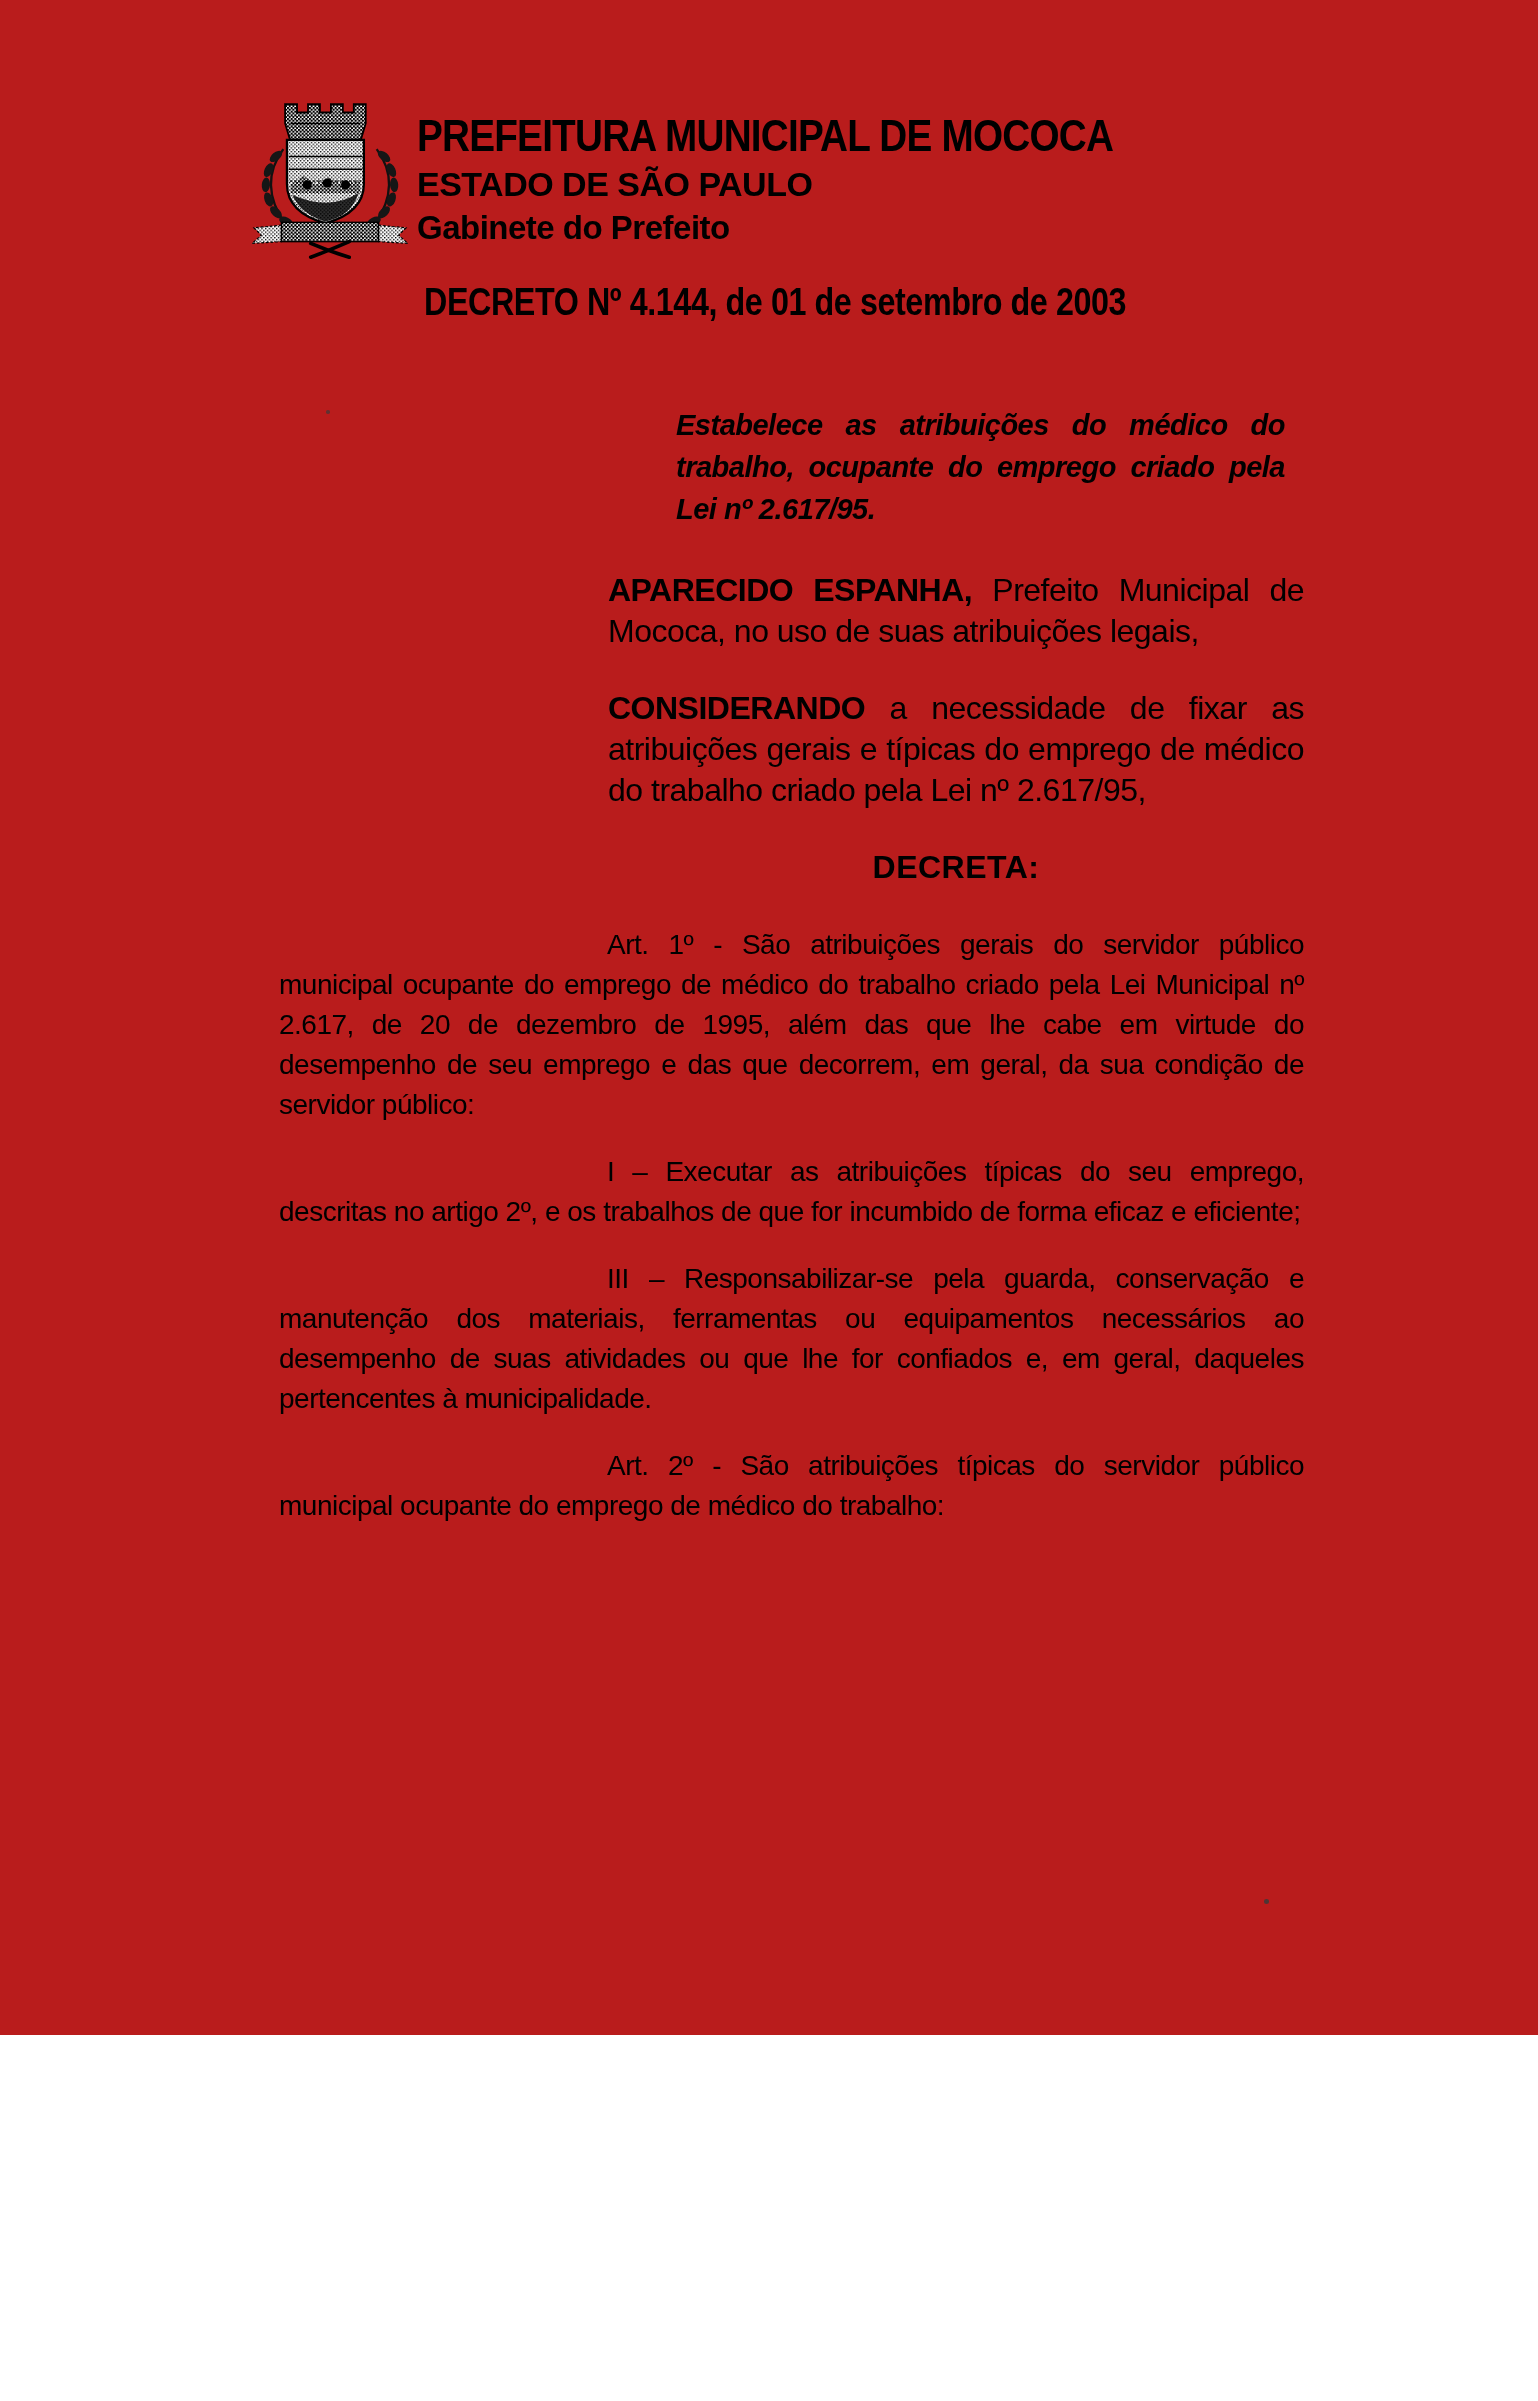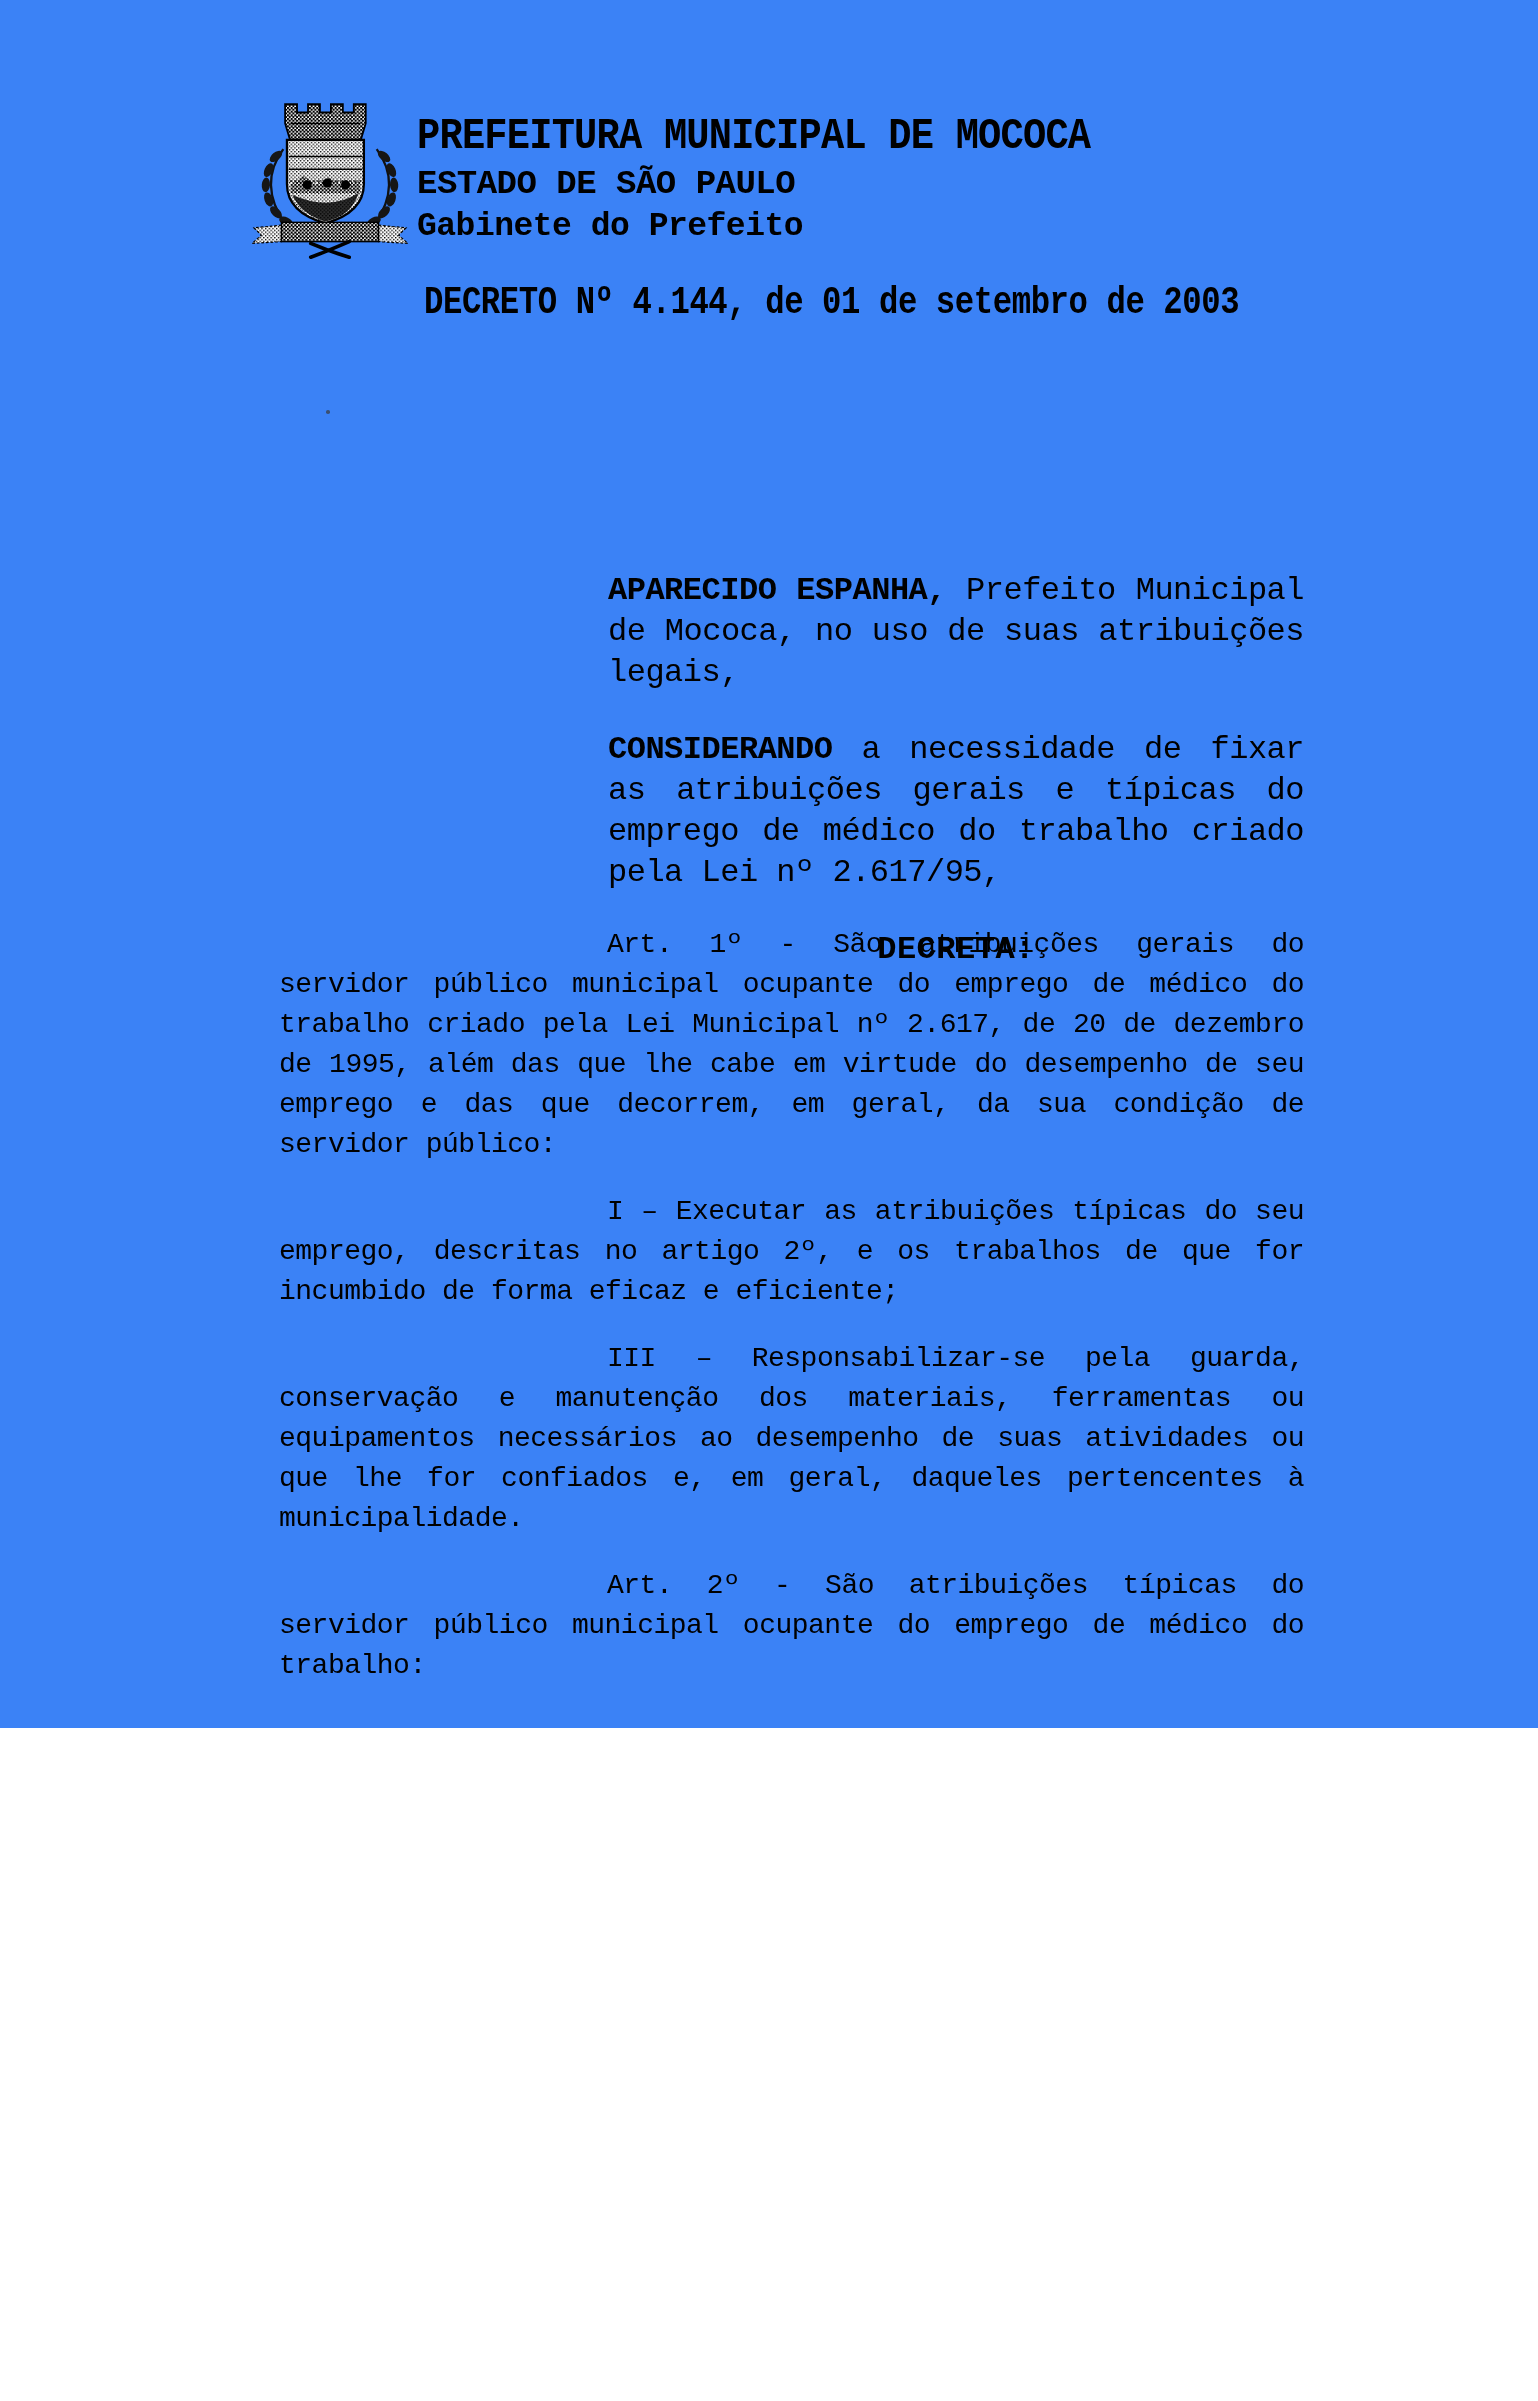"PREFEITURA MUNICIPAL DE MOCOCA" .page { background: #3b82f6 -> #b91c1c; font-family: Liberation Mono, monospace -> Liberation Sans, sans-serif; height: 1728px -> 2035px }
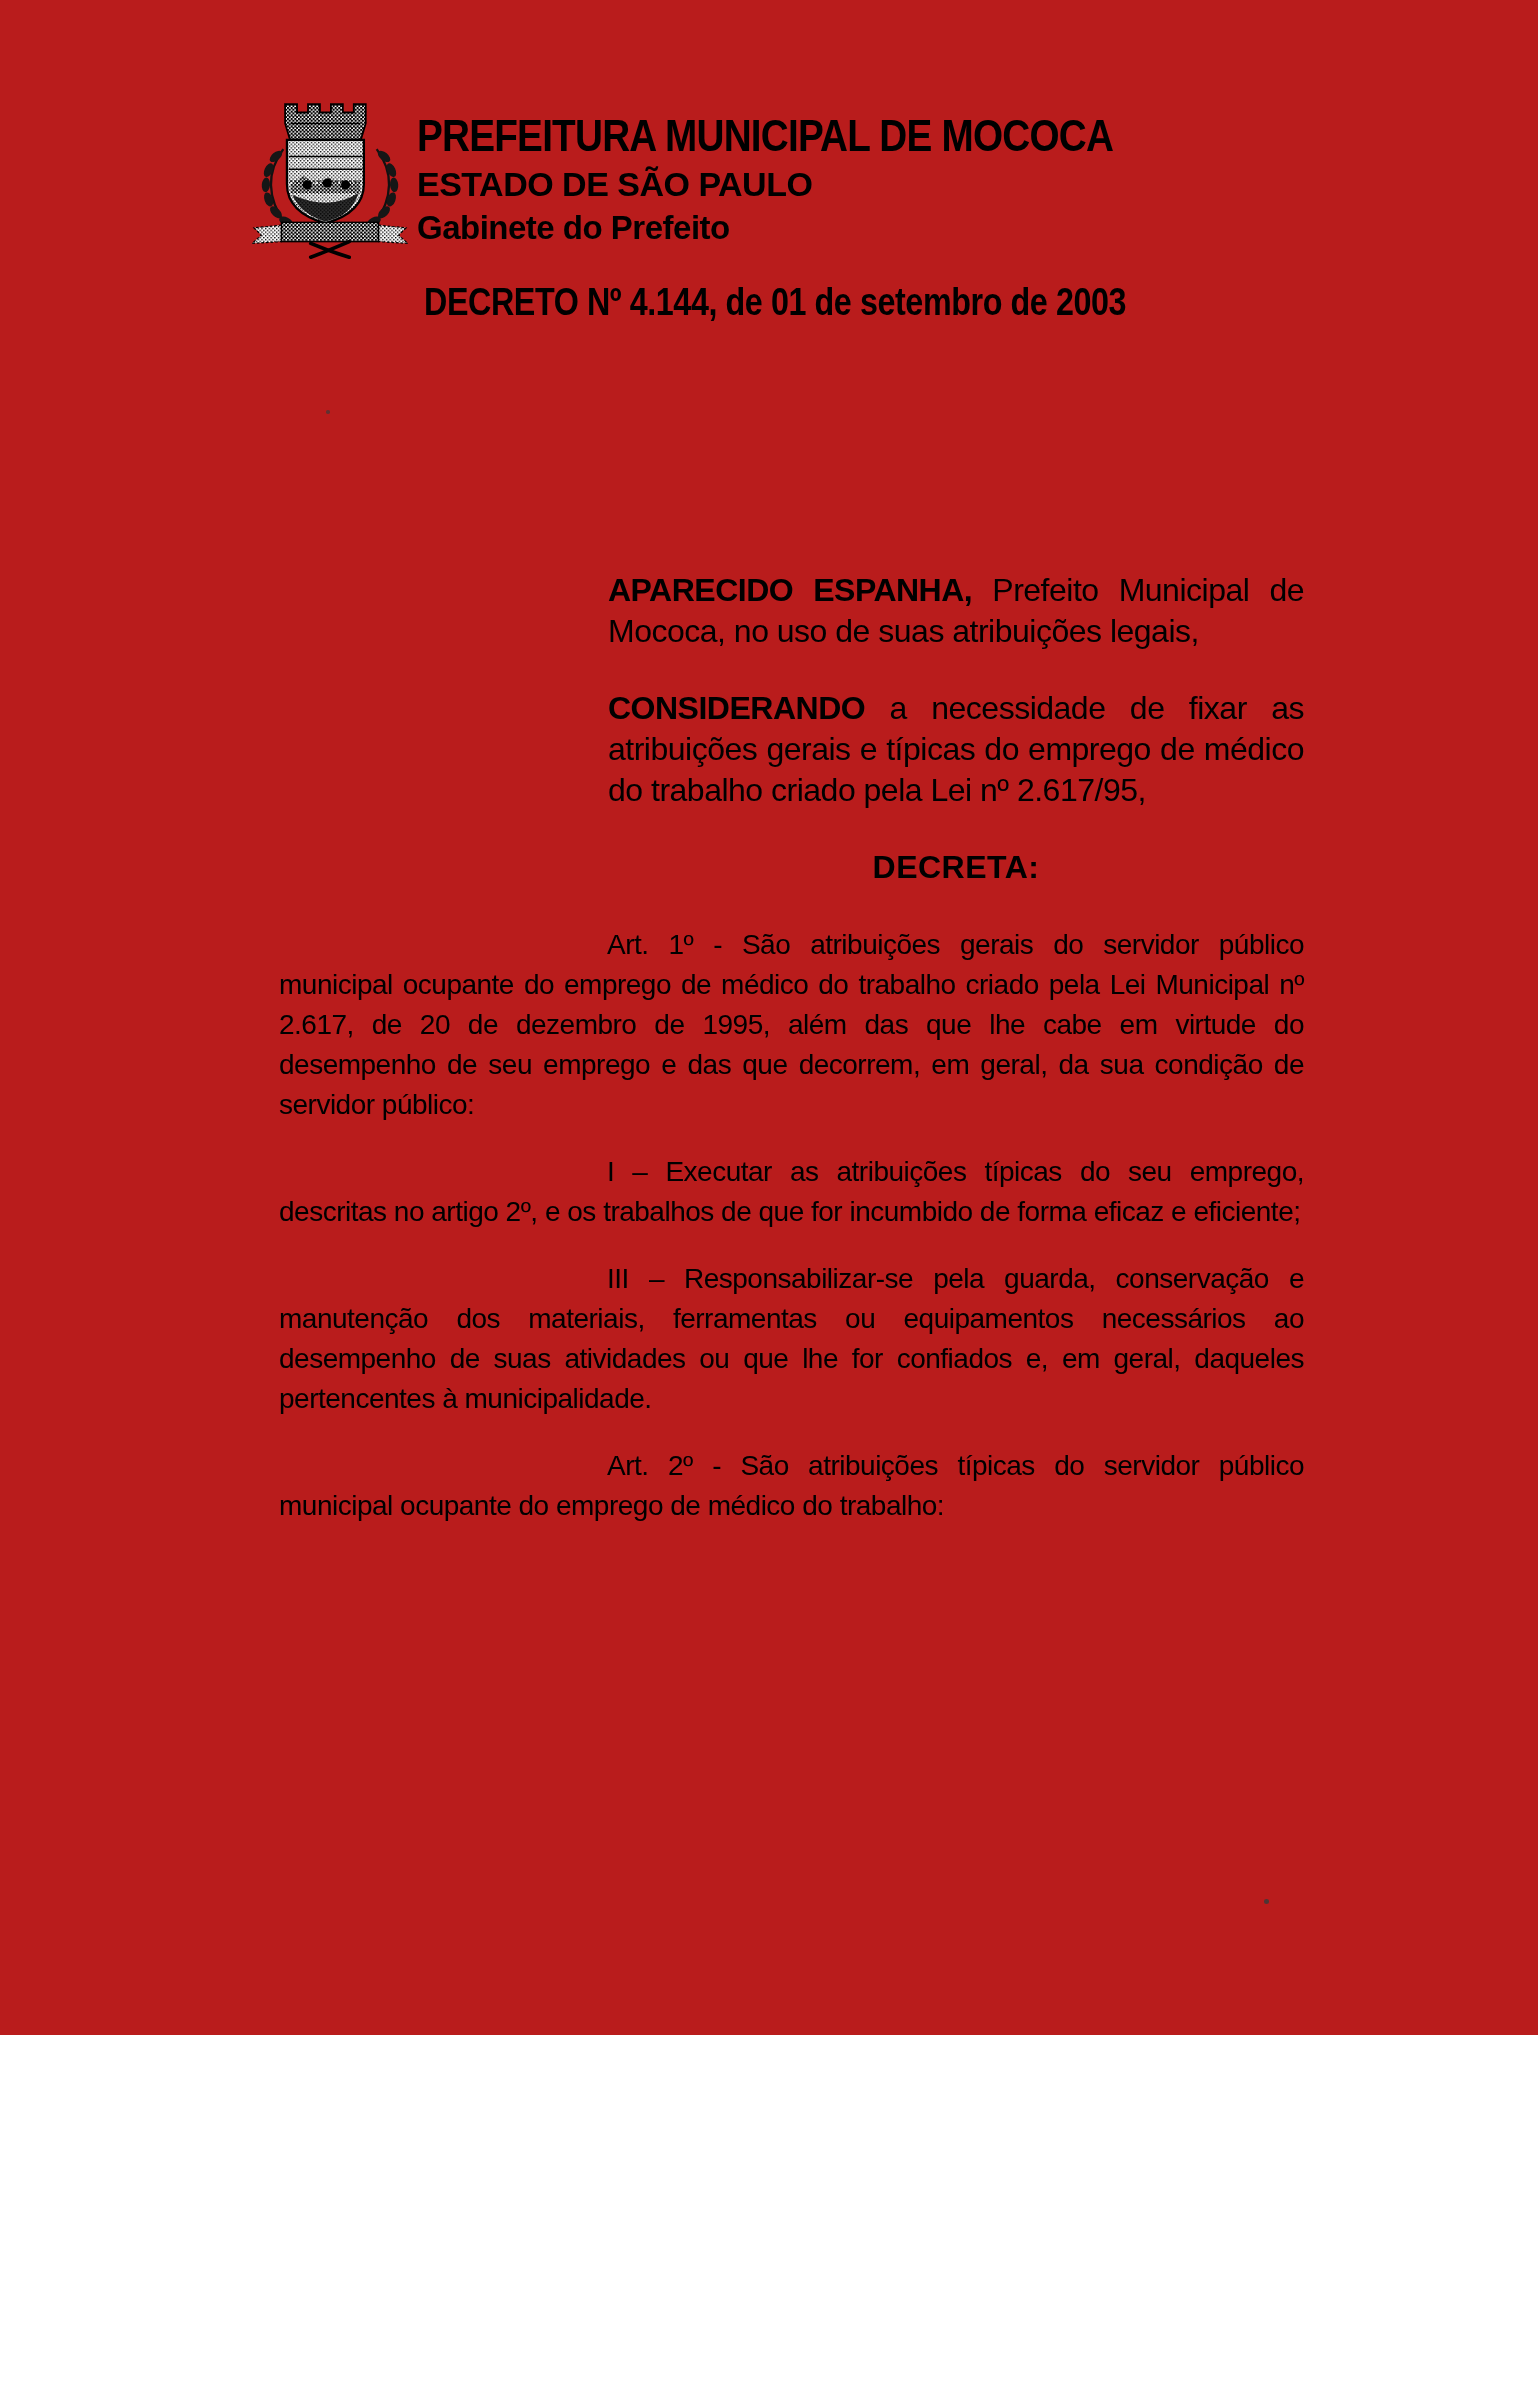"Estabelece as atribuições do médico" p.ementa { html: none -> <p>Estabelece as atribuições do médico do trabalho, ocupante do emprego criado pela Lei nº 2.617/95.</p> }
